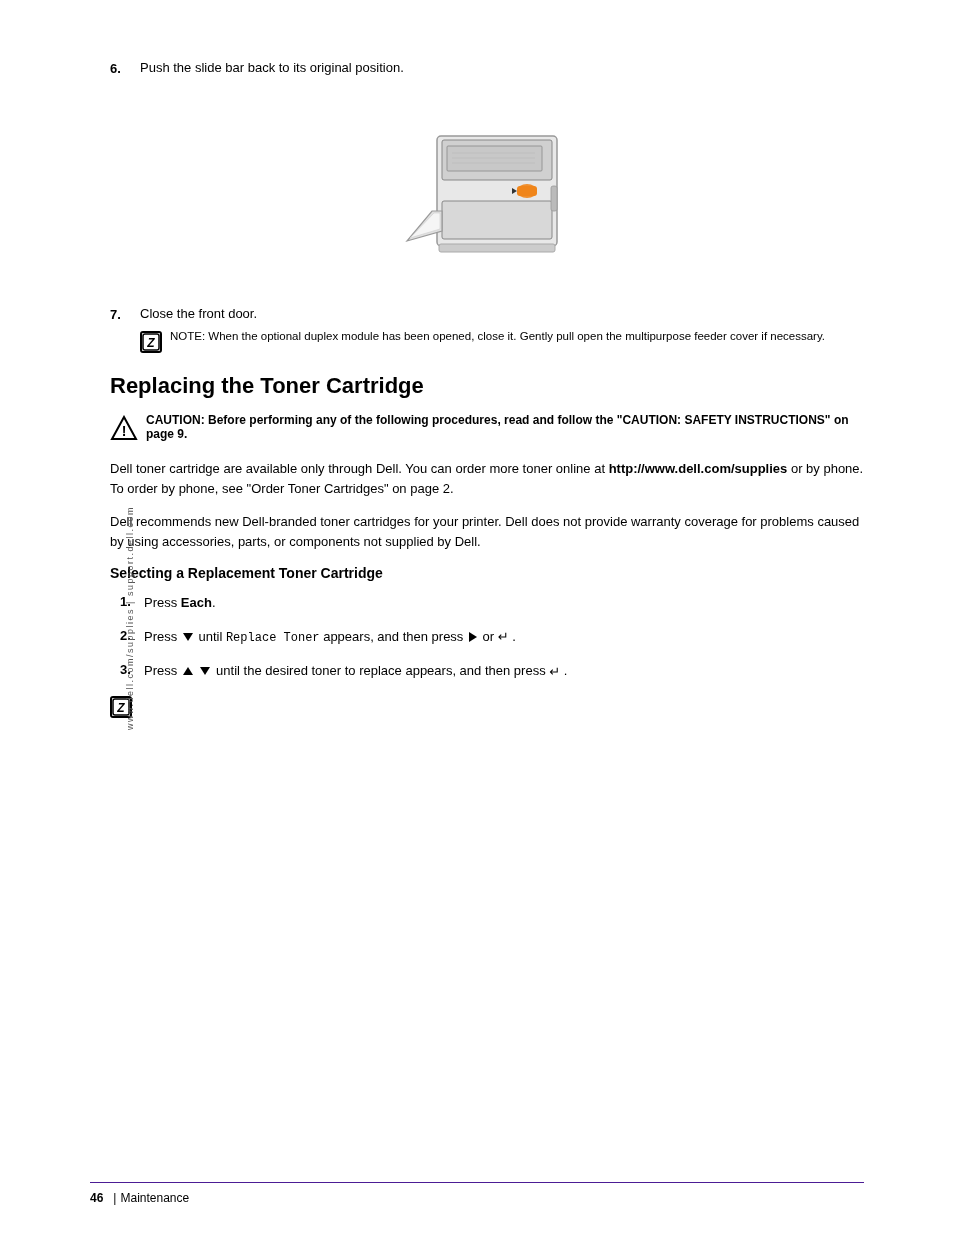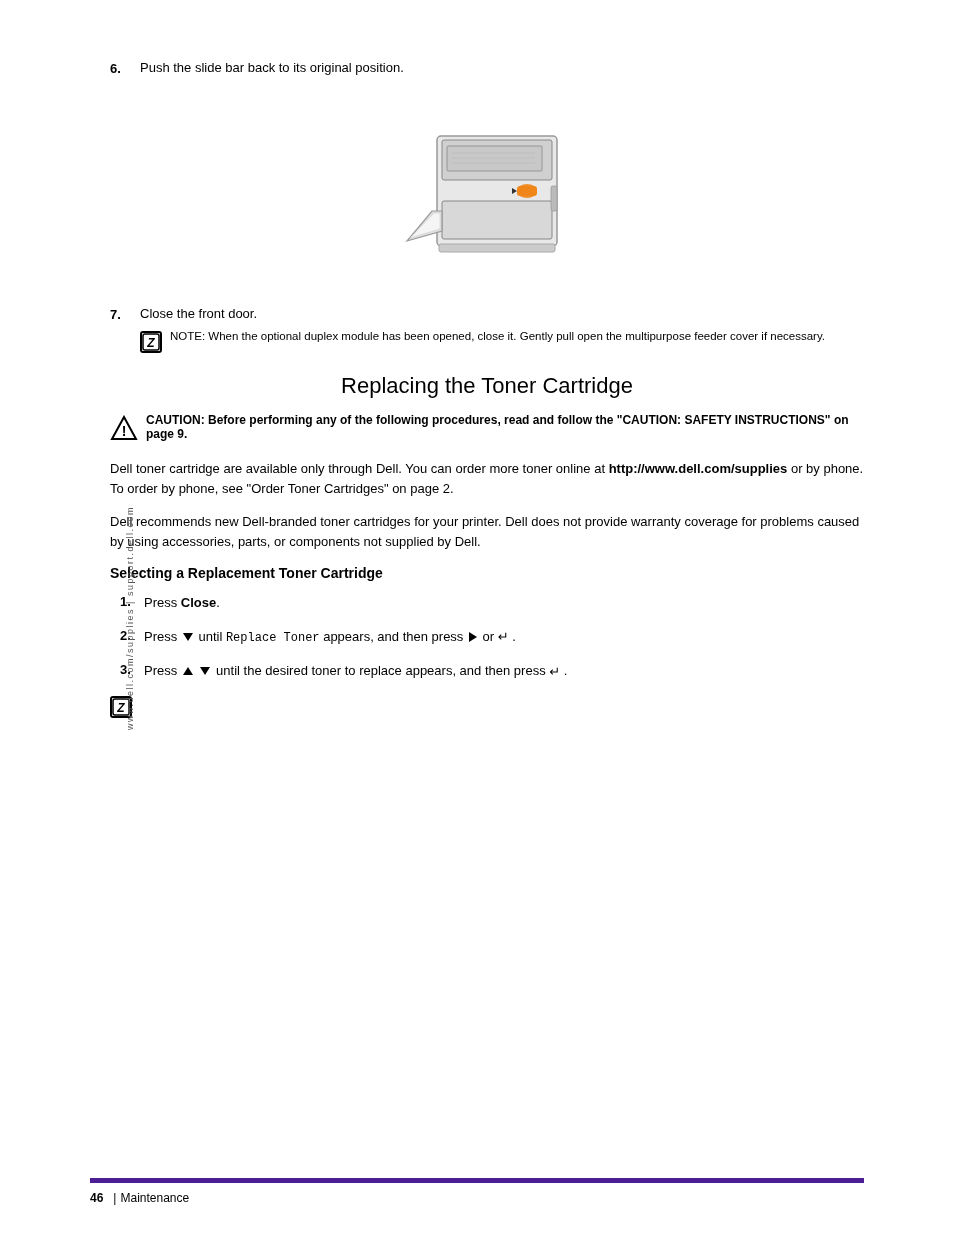"Replacing the Toner Cartridge" .section-heading { font-weight: normal -> bold; text-align: center -> none }
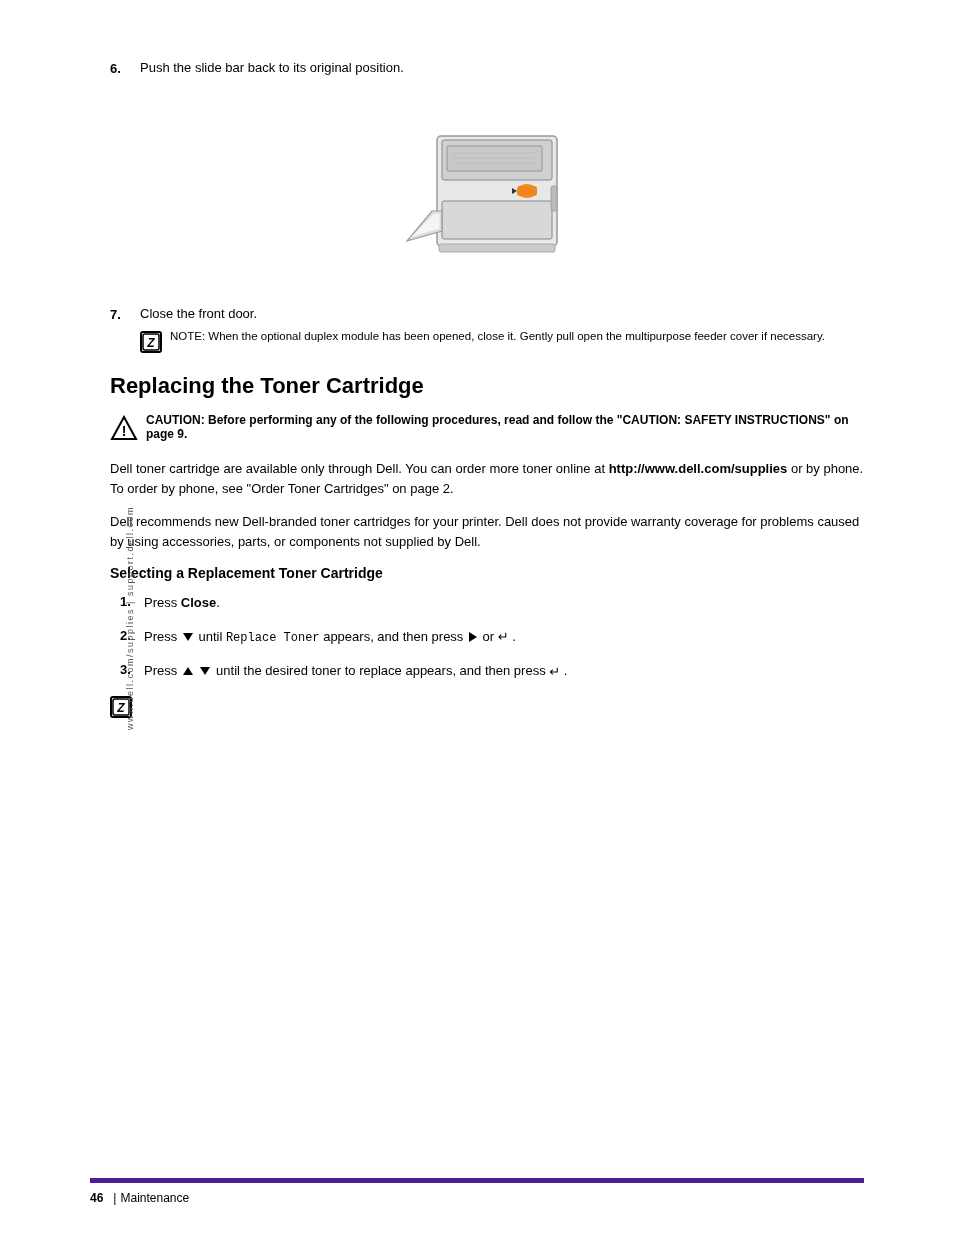"Close" span.bold-word { text: Close -> Each }
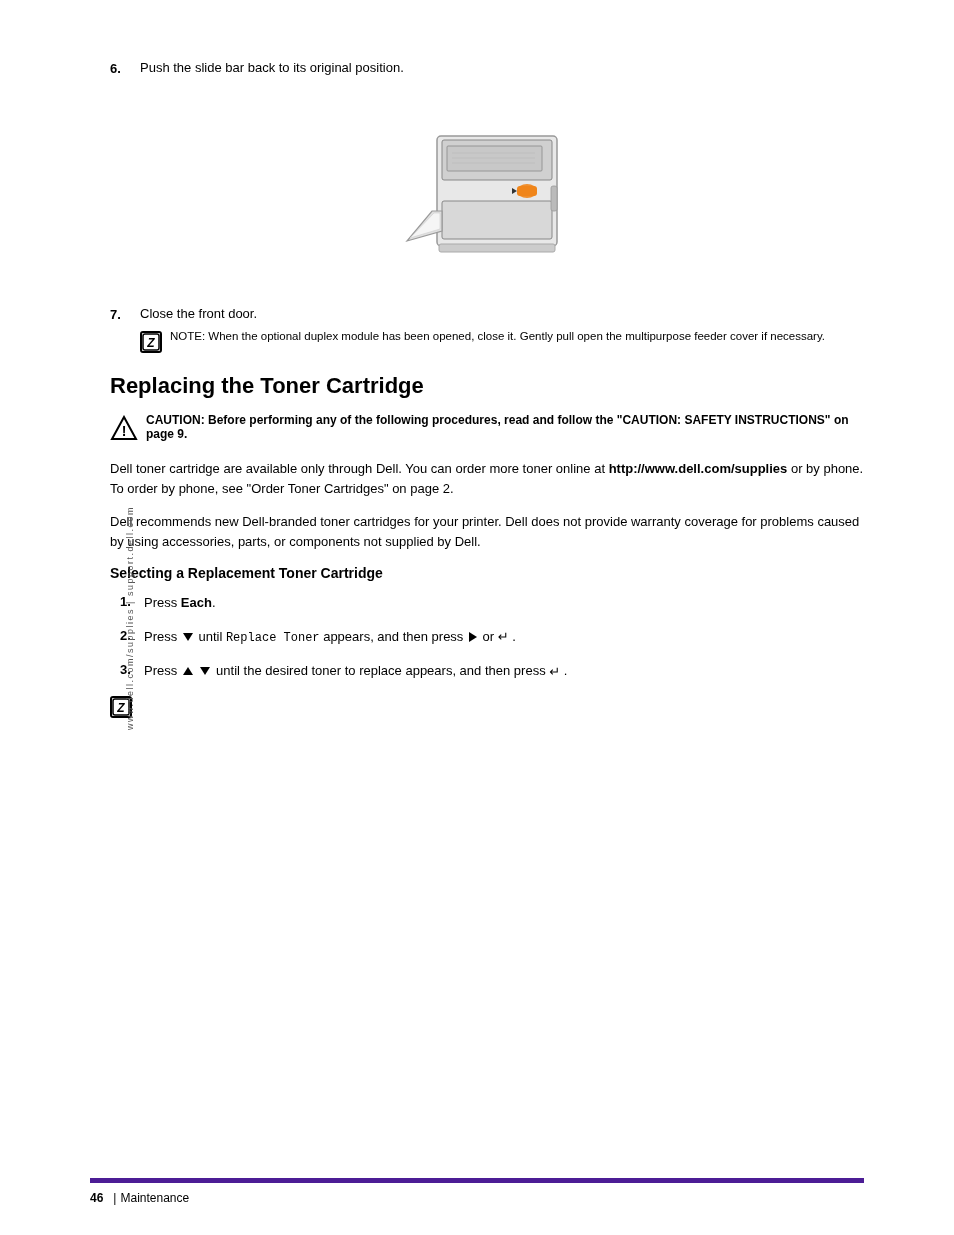"46" .page-footer { border-top: 5px solid #4c1d95 -> 1px solid #4c1d95 }
